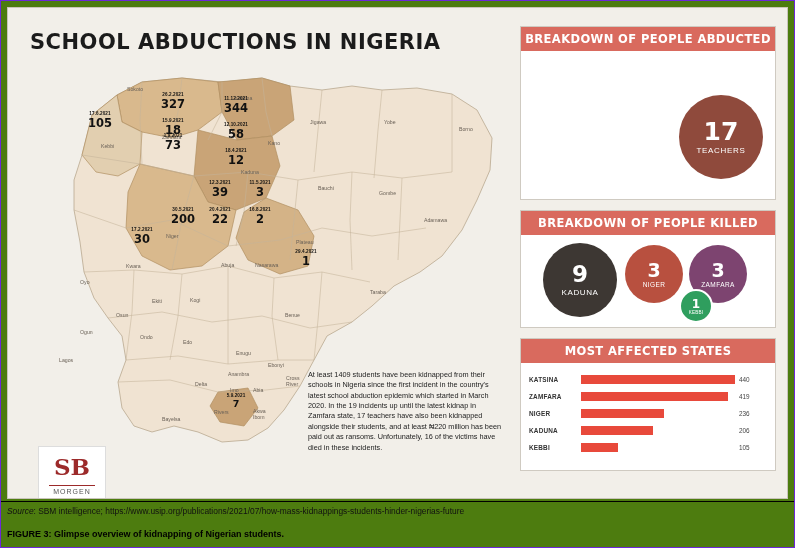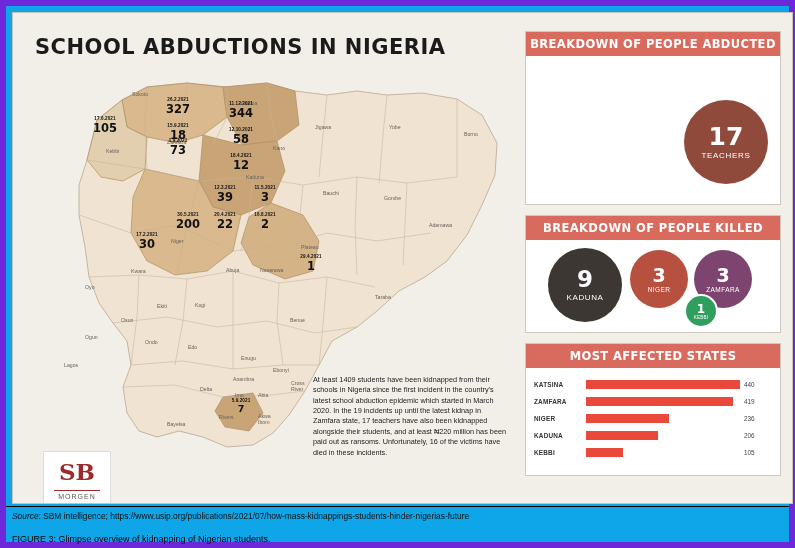"SCHOOL ABDUCTIONS IN NIGERIA" .page { background: #0ea5e9 -> #4d7c0f; border: 6px solid #6d28d9 -> 1px solid #6d28d9 }
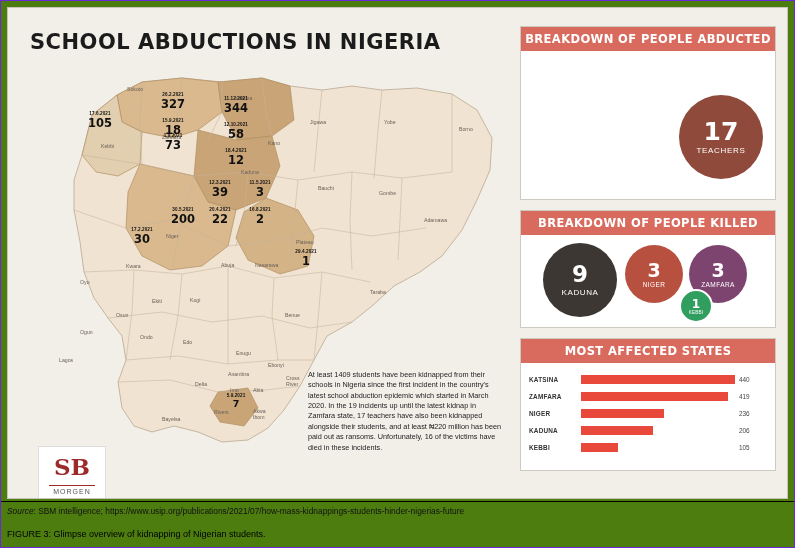"FIGURE 3: Glimpse overview of" .figcap { font-weight: normal -> bold }
